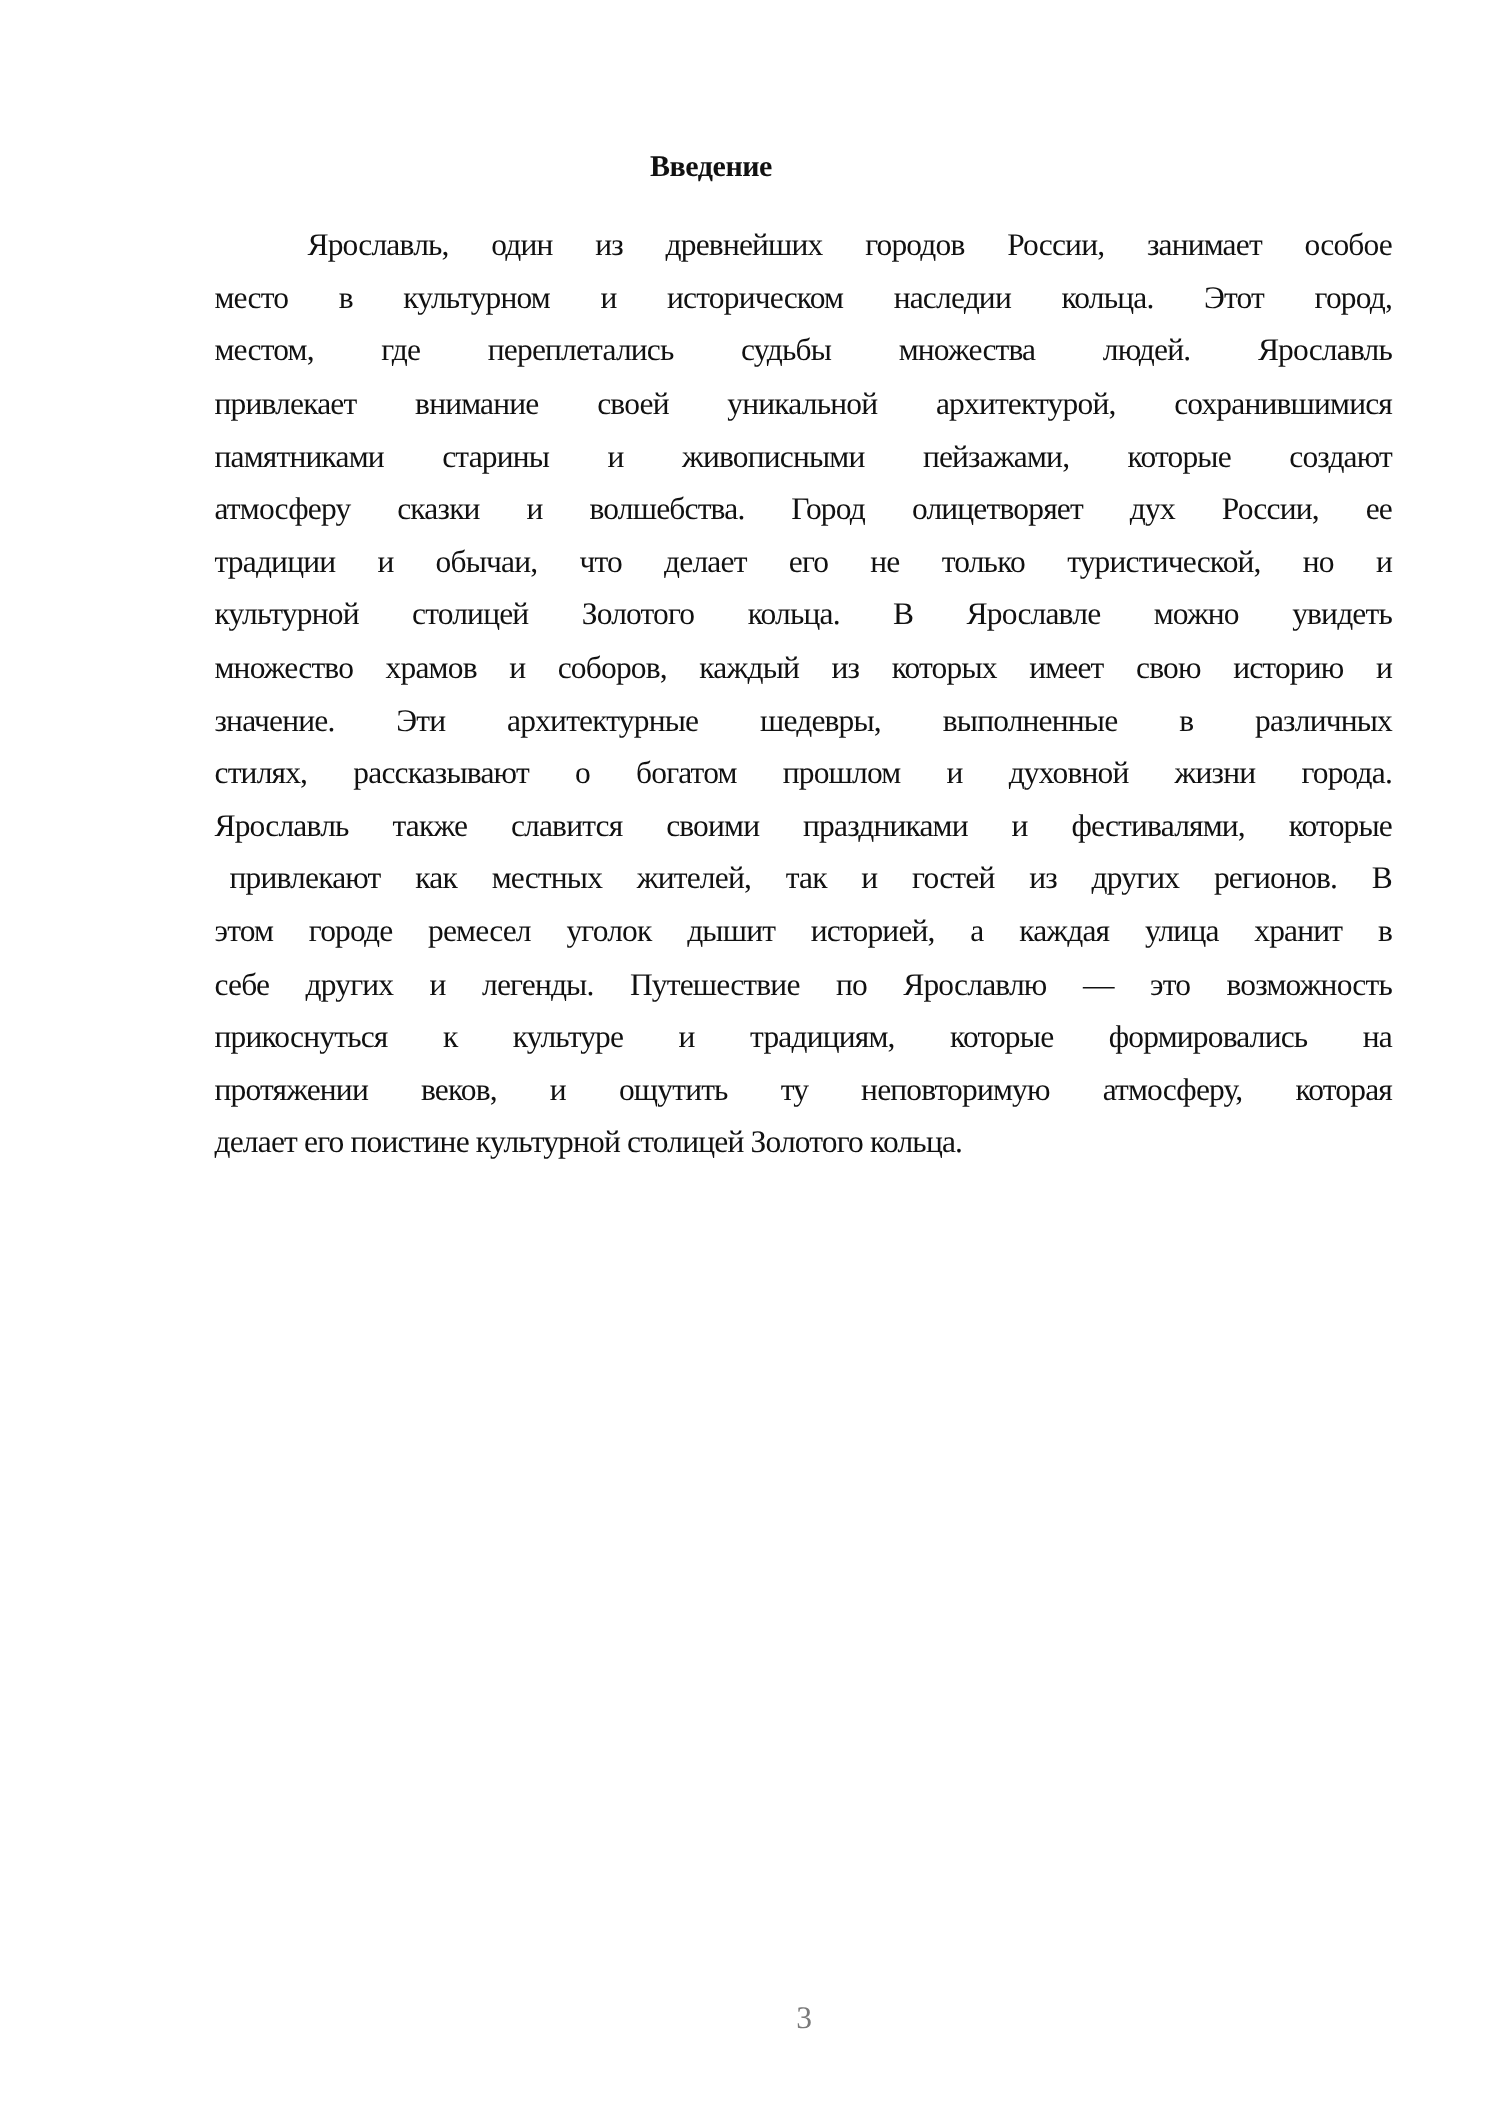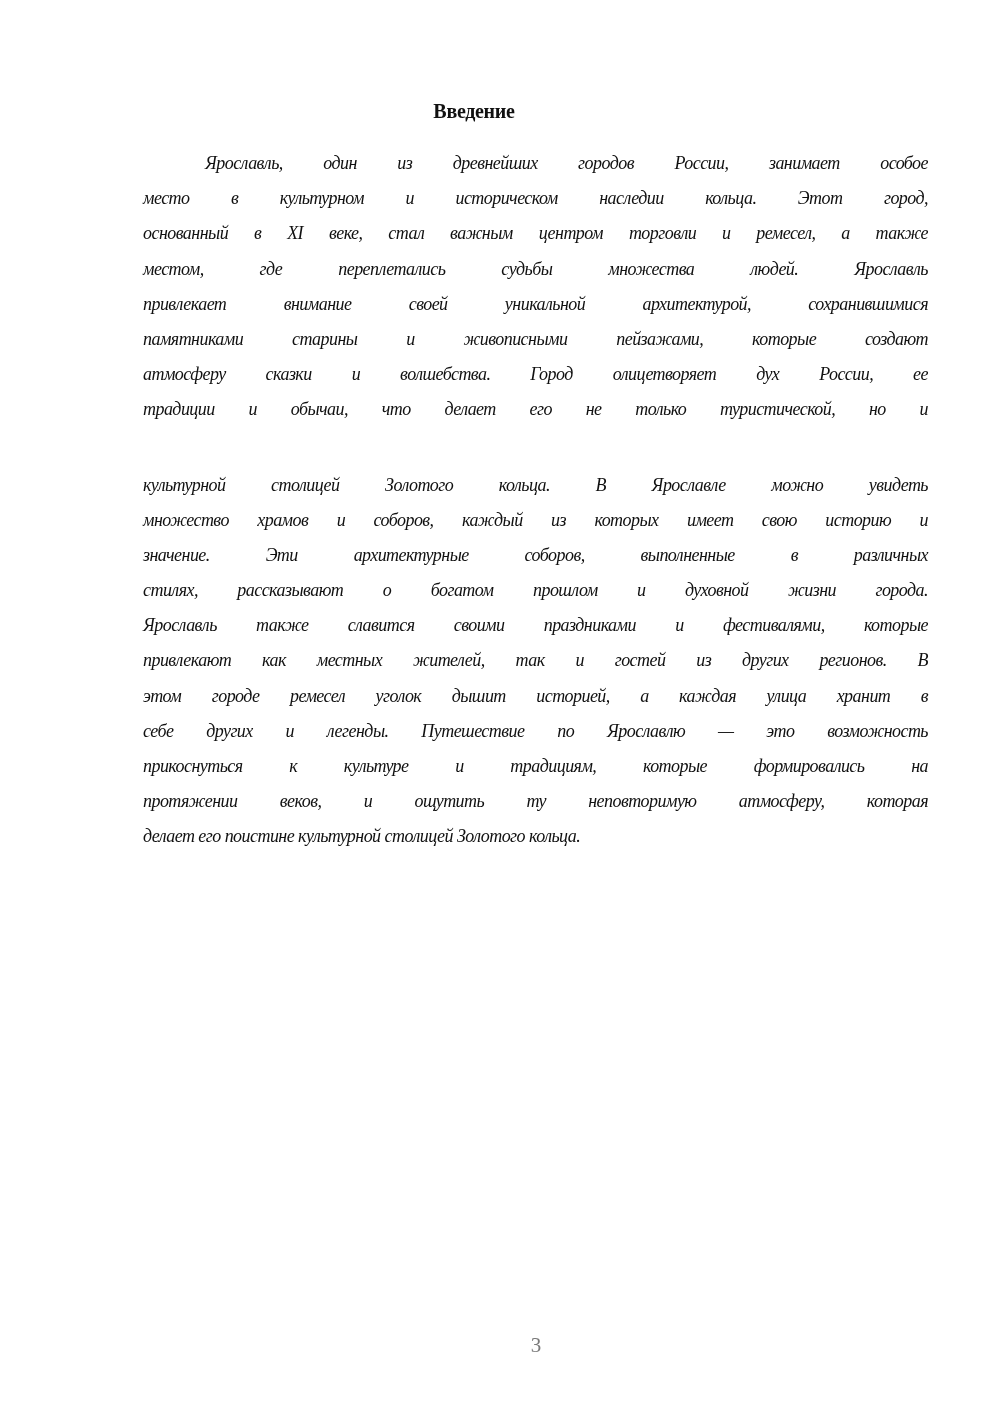"Ярославль, один из древнейших городов" .line { font-size: 18px -> 21px; font-style: italic -> none }
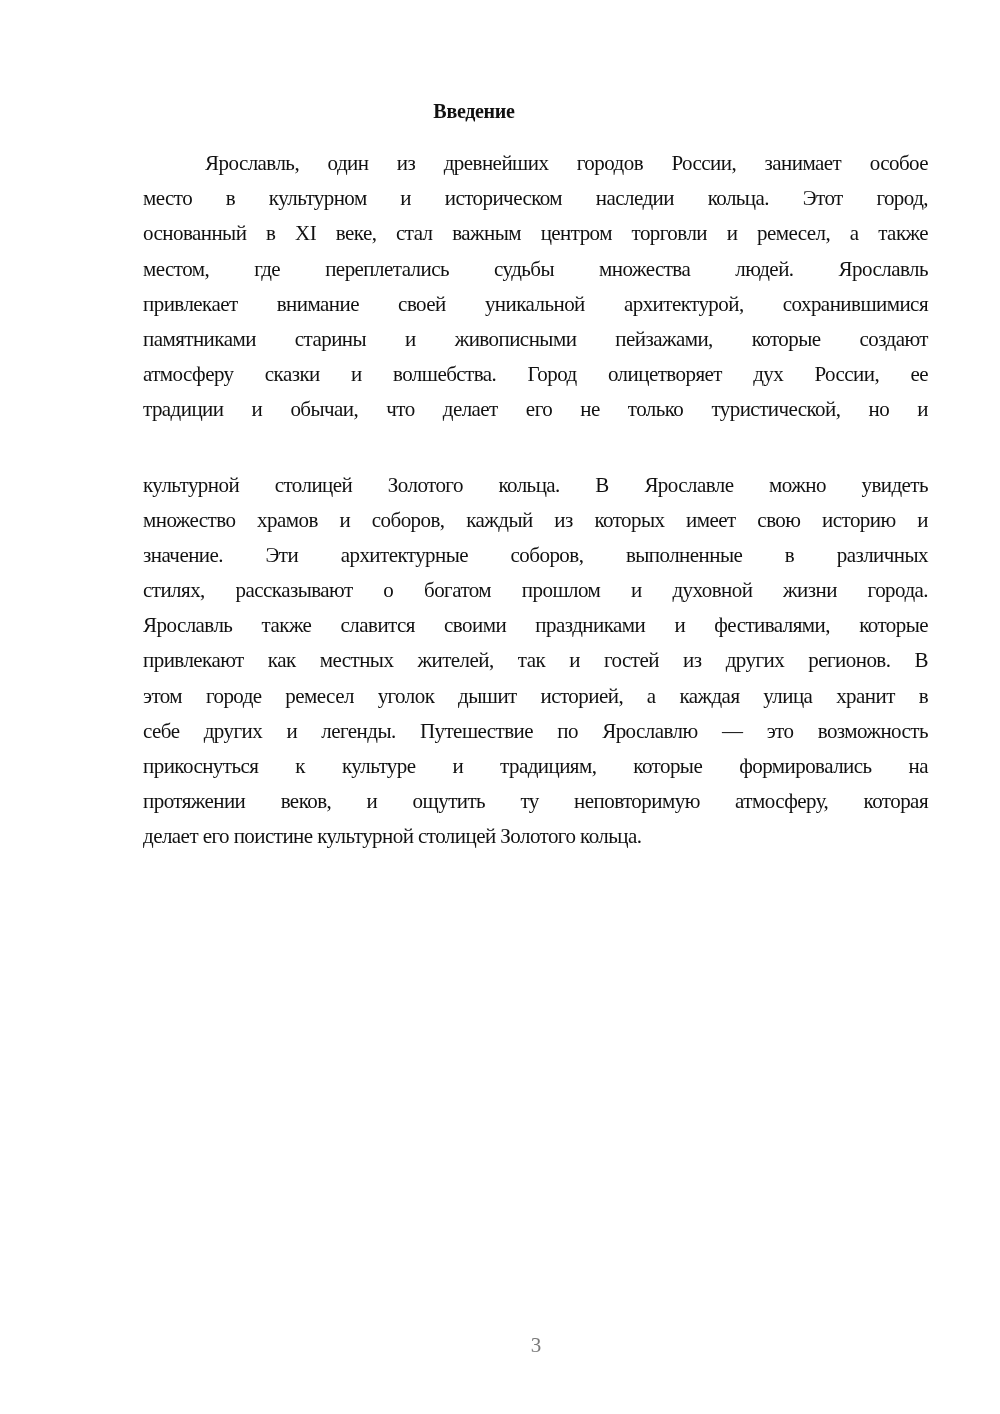"основанный в XI веке, стал" div.line { html: <div>основанный в XI веке, стал важным центром торговли и ремесел, а также</div> -> none }
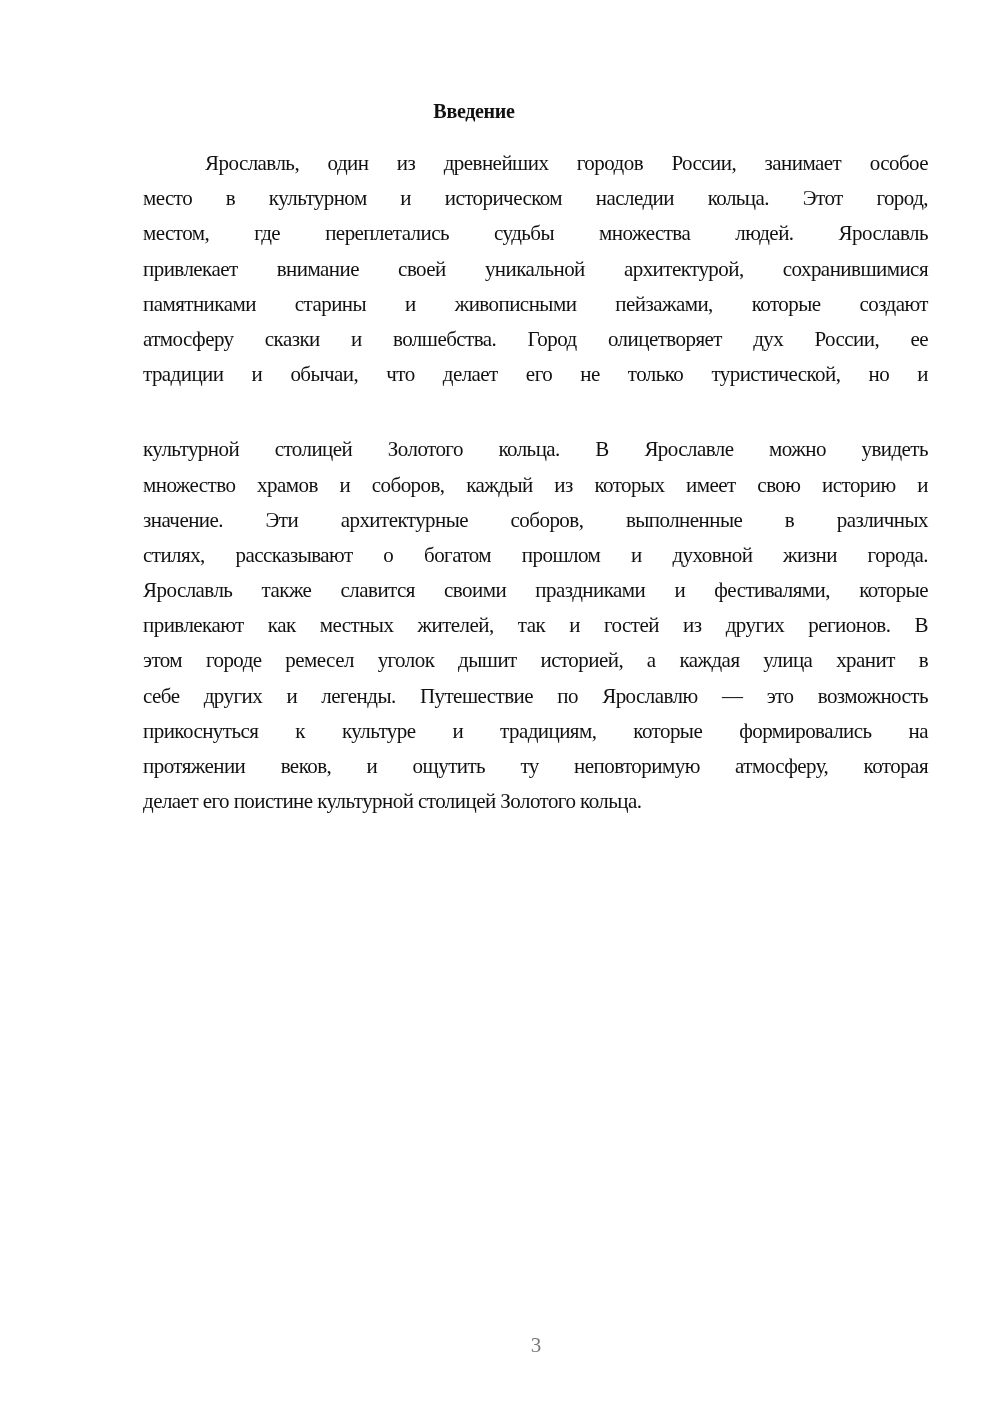"культурной столицей Золотого кольца. В" div.line { margin-top: 40px -> none }
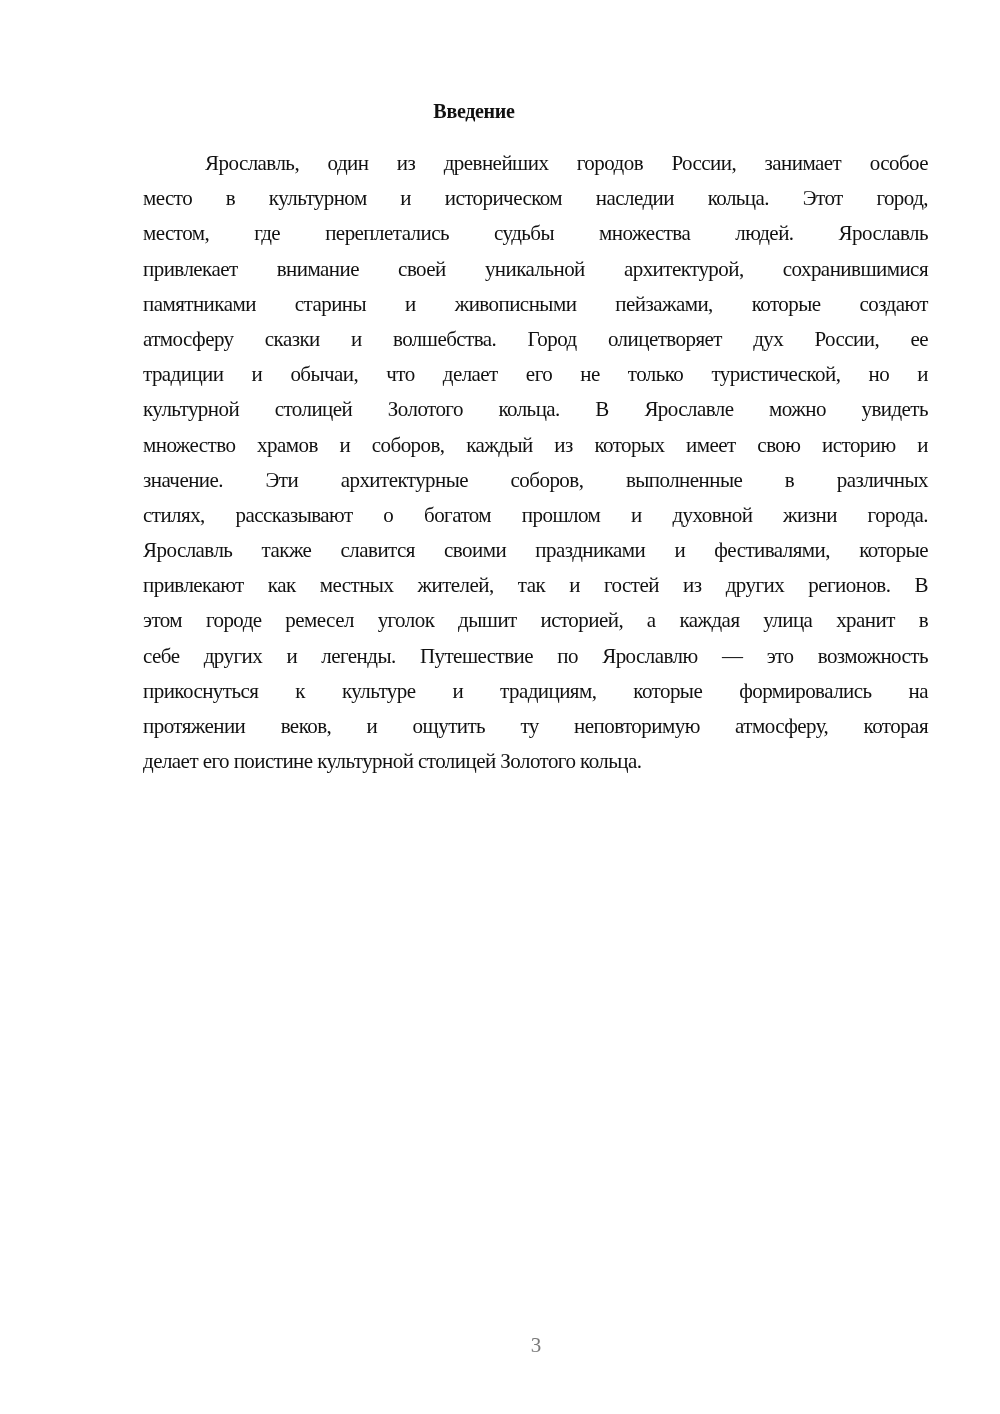"значение. Эти архитектурные соборов," div.line { text: соборов -> шедевры }
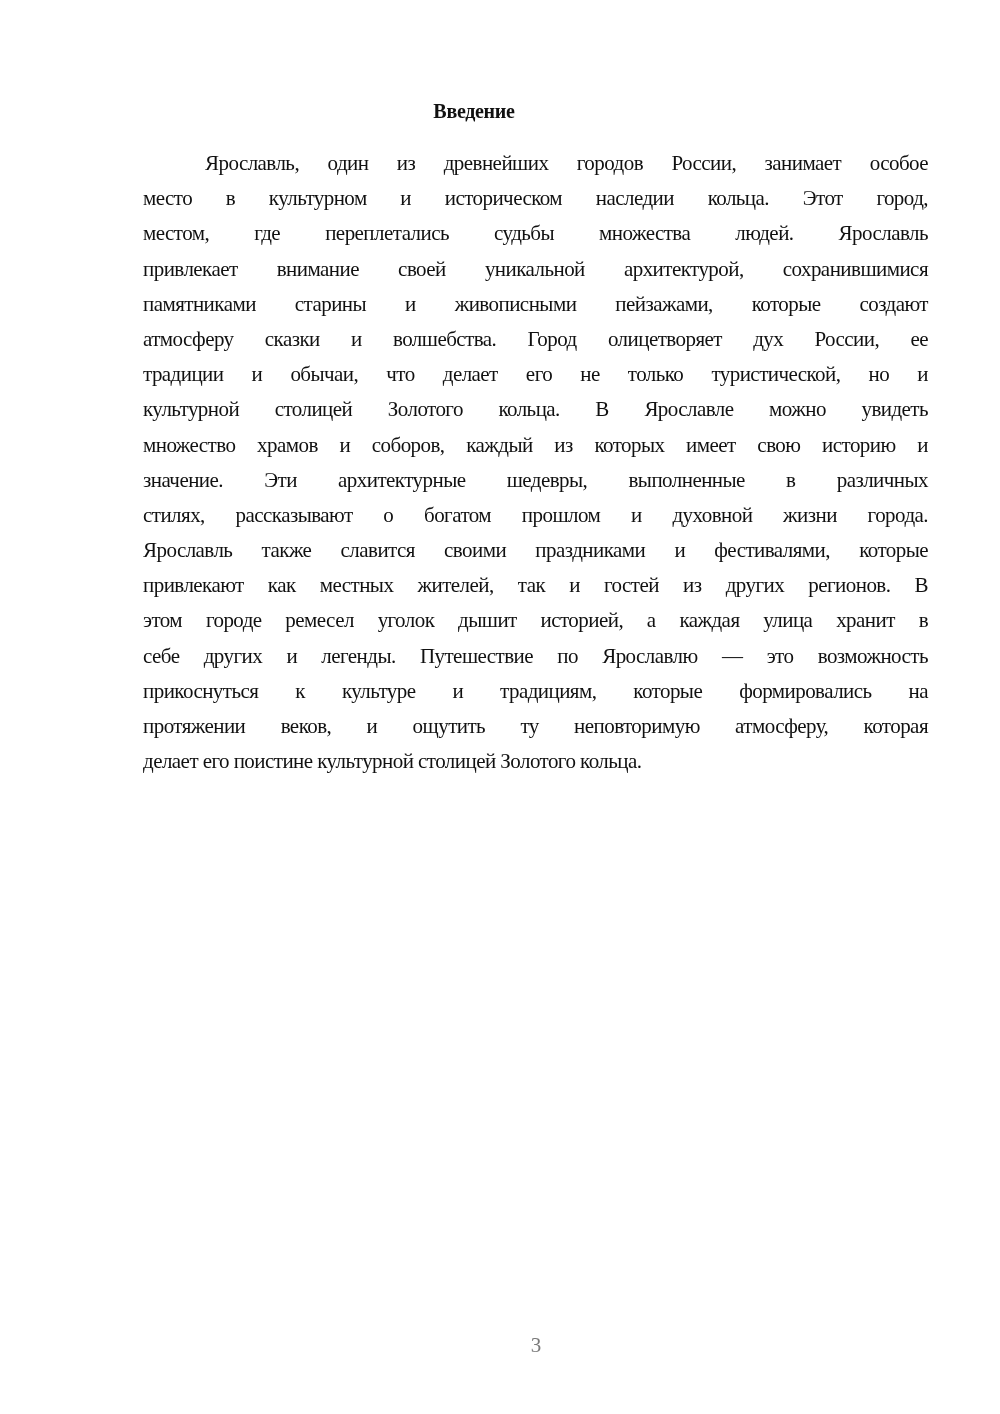"привлекают как местных жителей, так" div.line { margin-left: none -> 10px }
